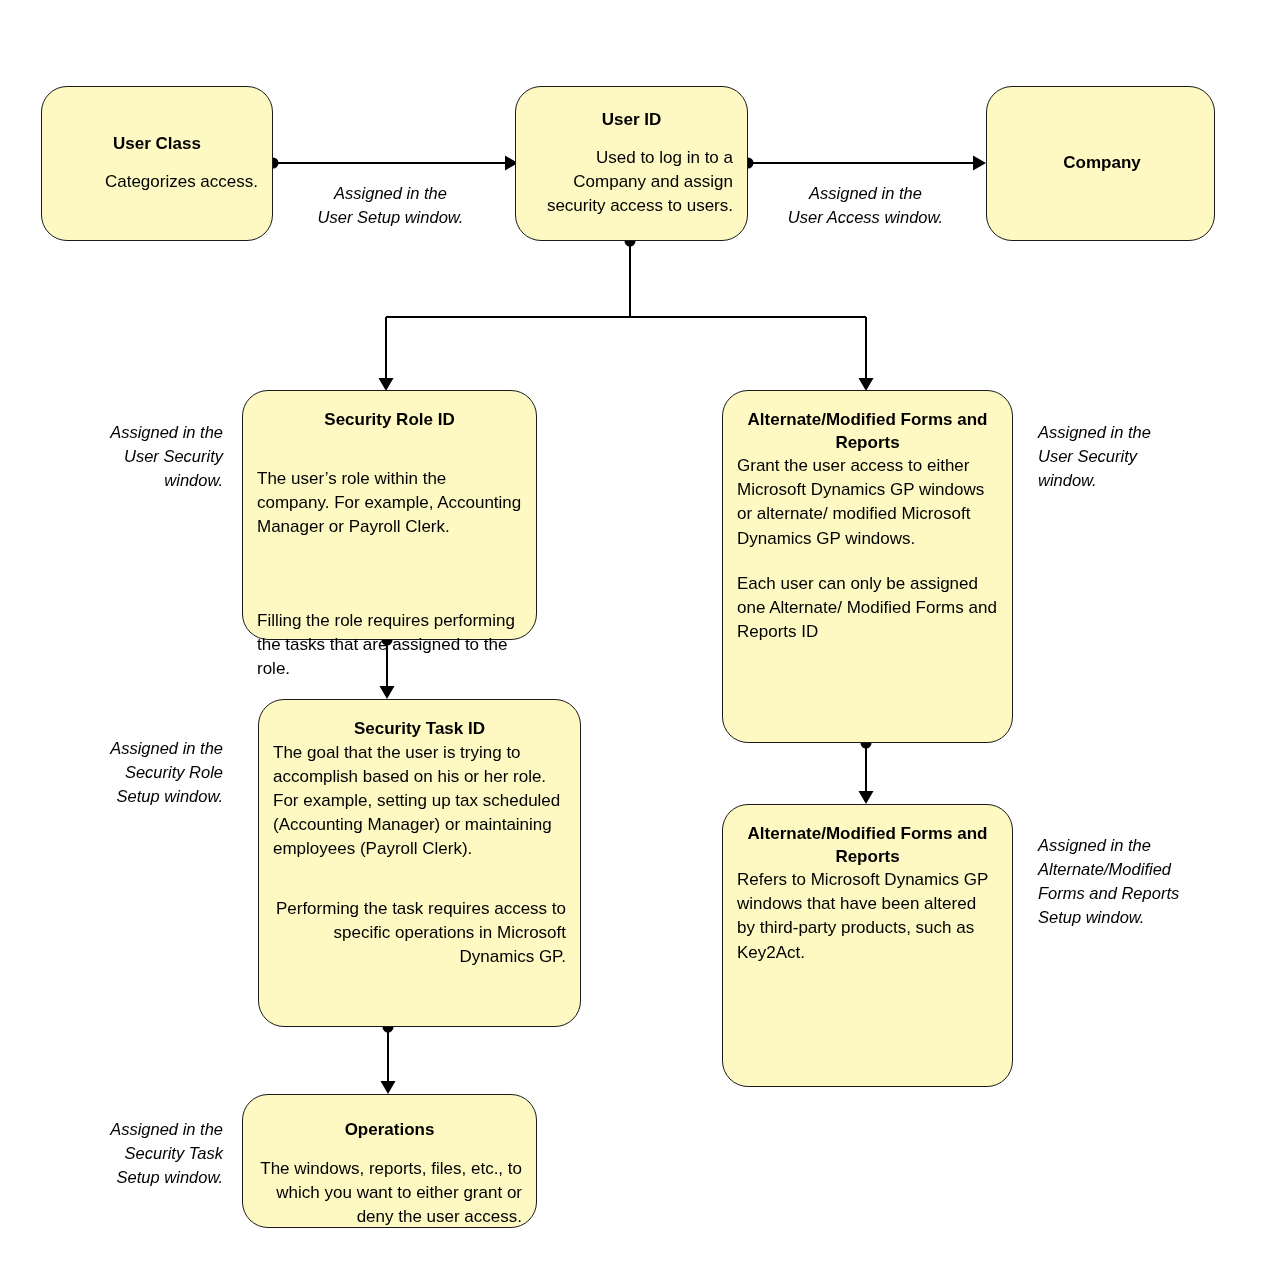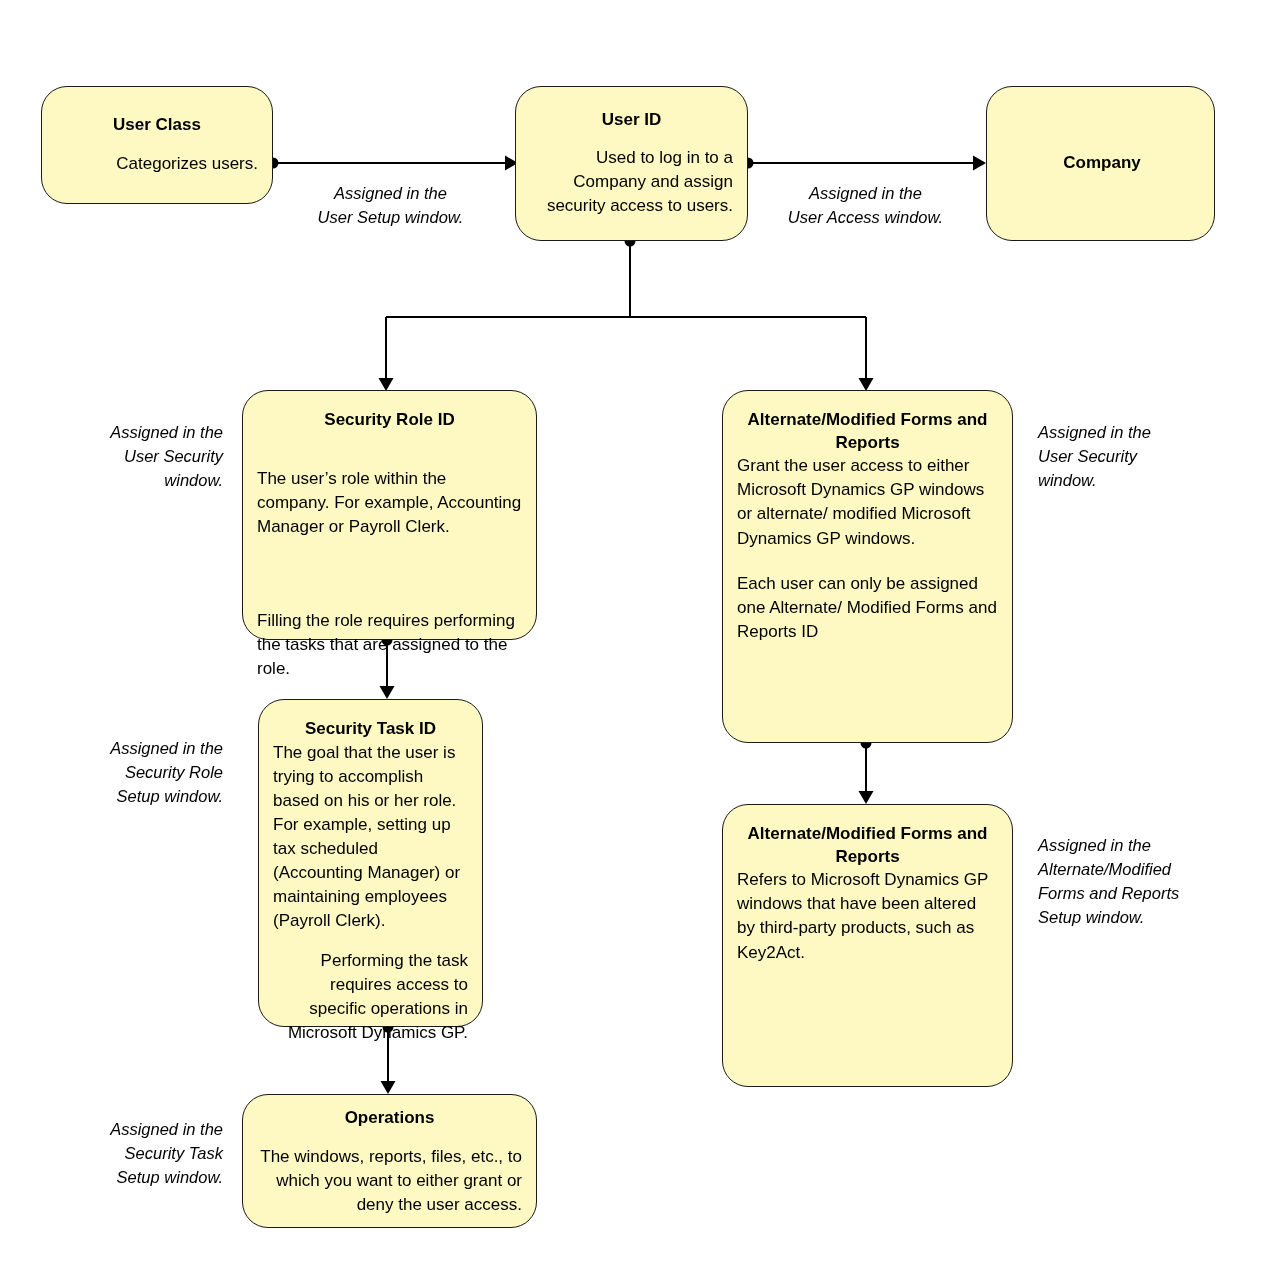"User Class" div.node { height: 118px -> 155px }
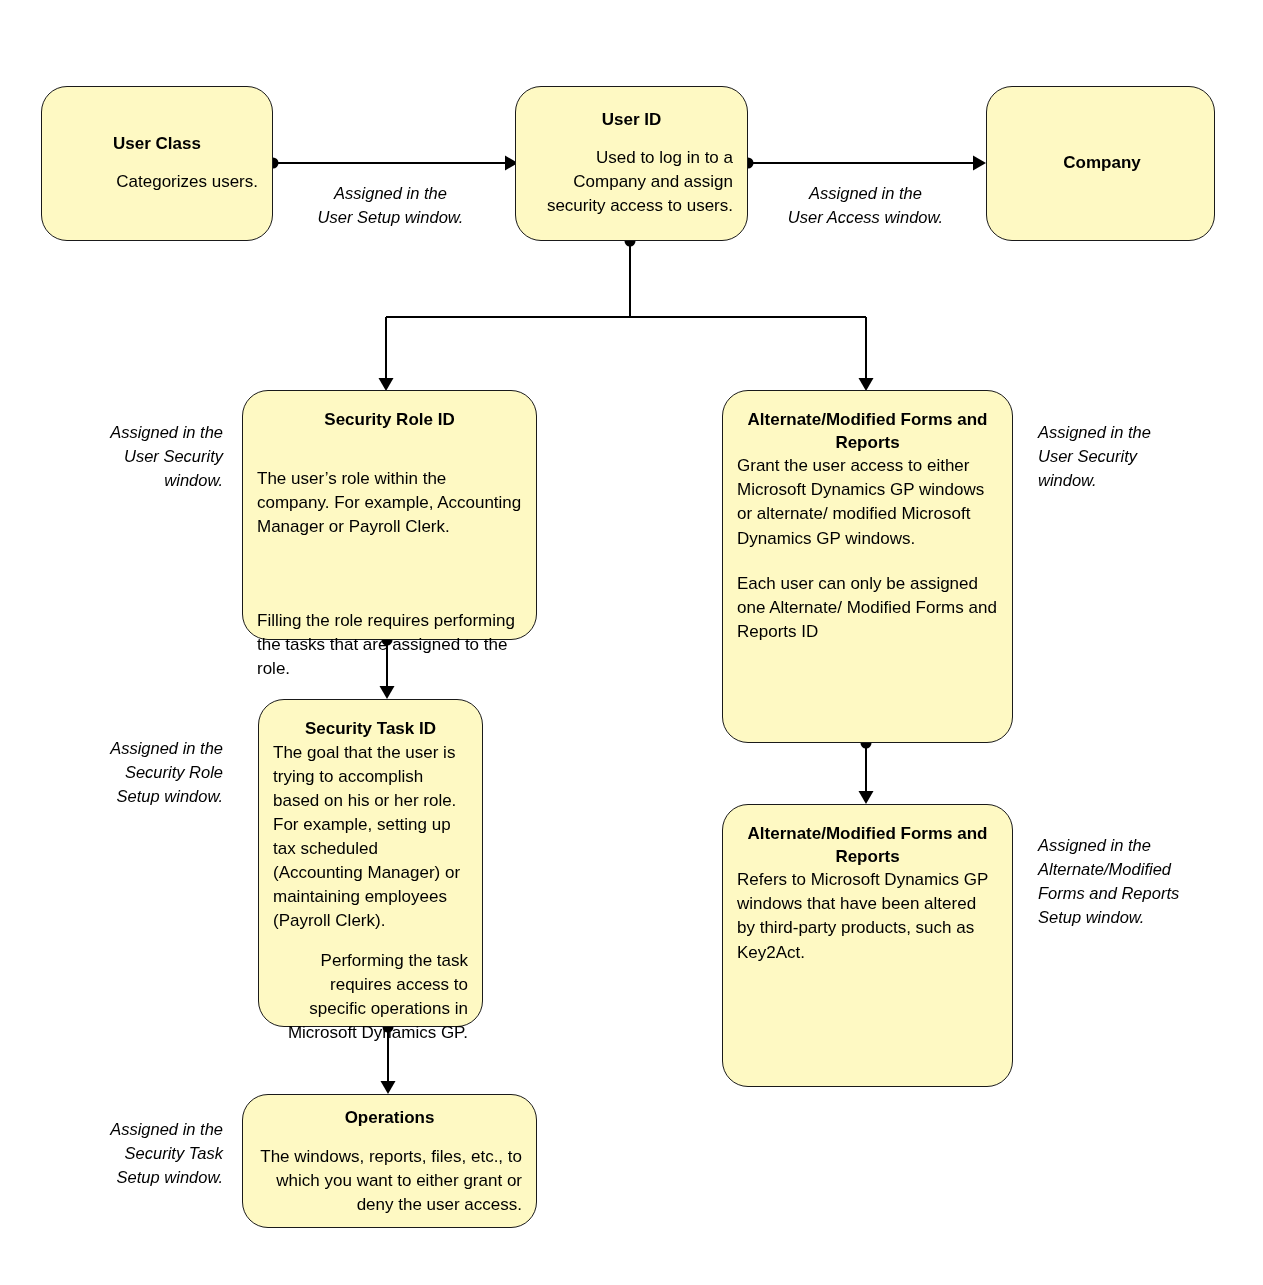"Categorizes users." p.node-body { text: users -> access }
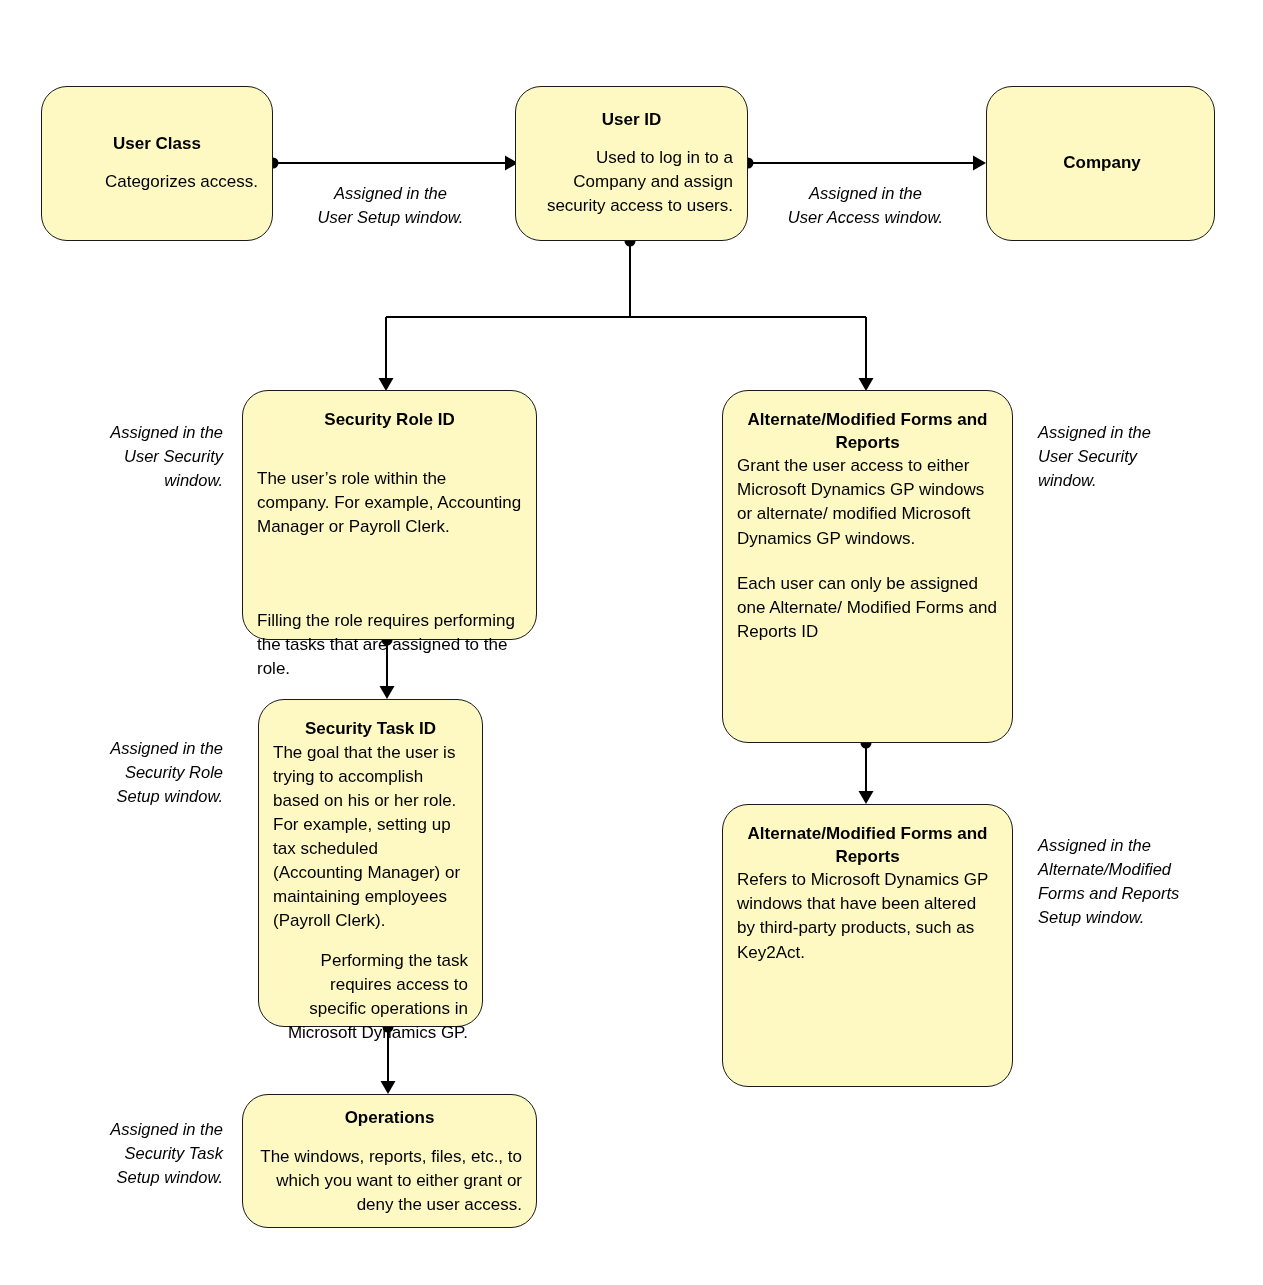"Security Task ID" div.node { width: 225px -> 323px }
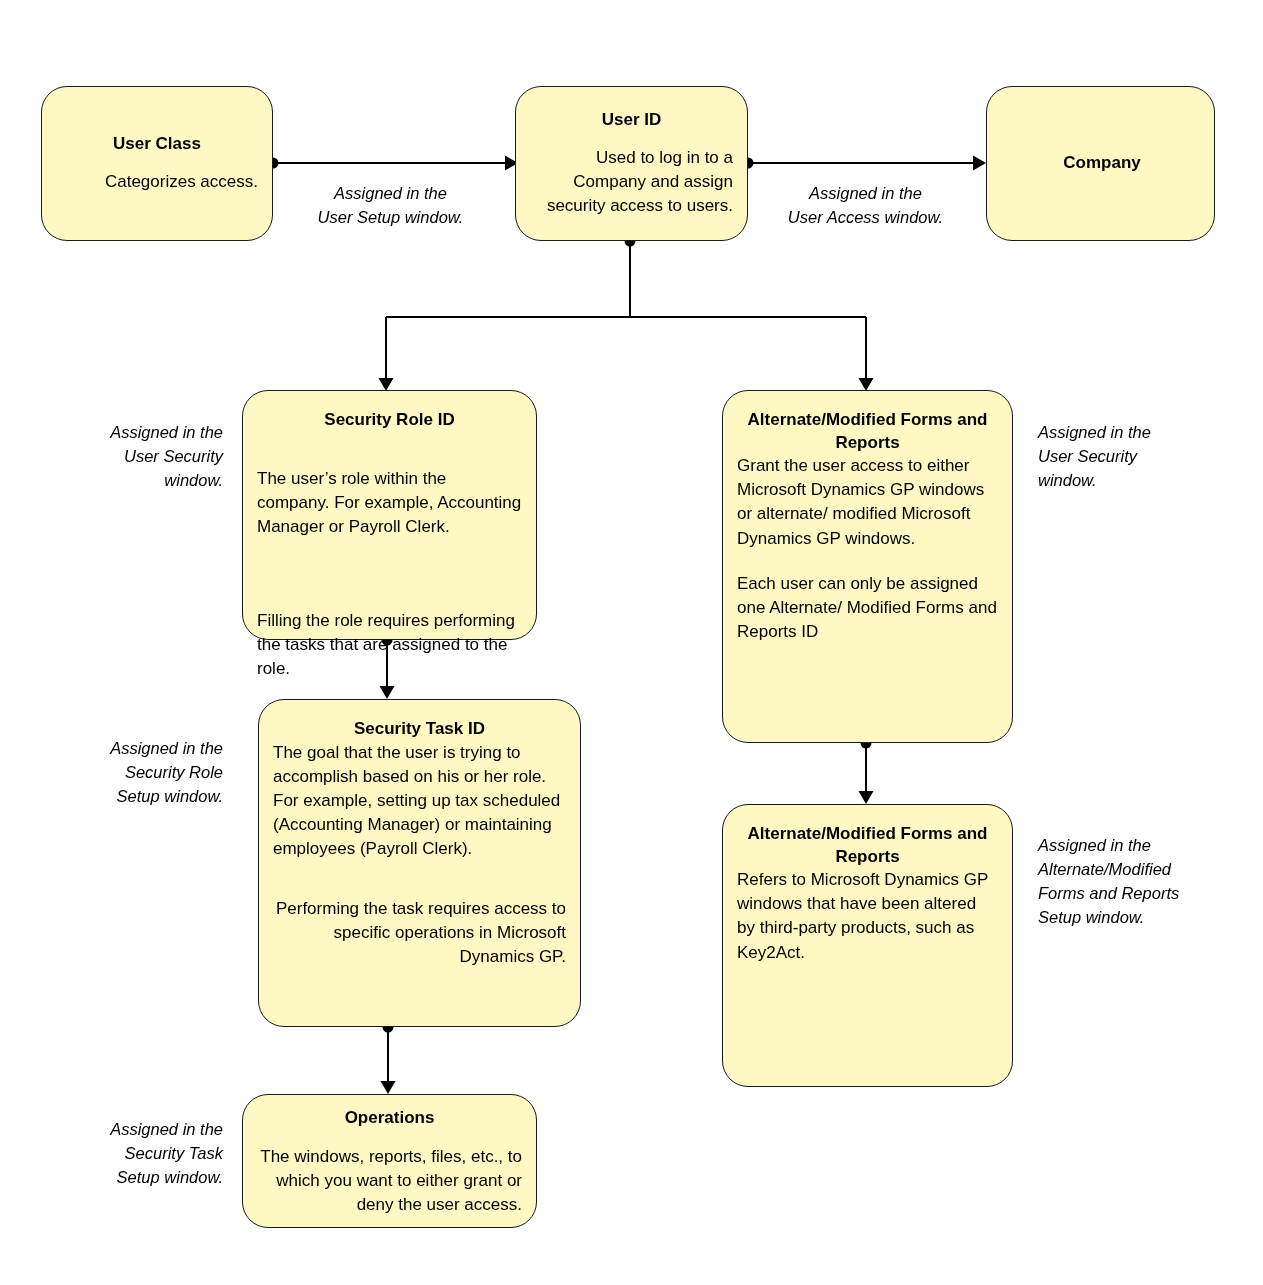"Operations" div.node { padding-top: 12px -> 24px }
